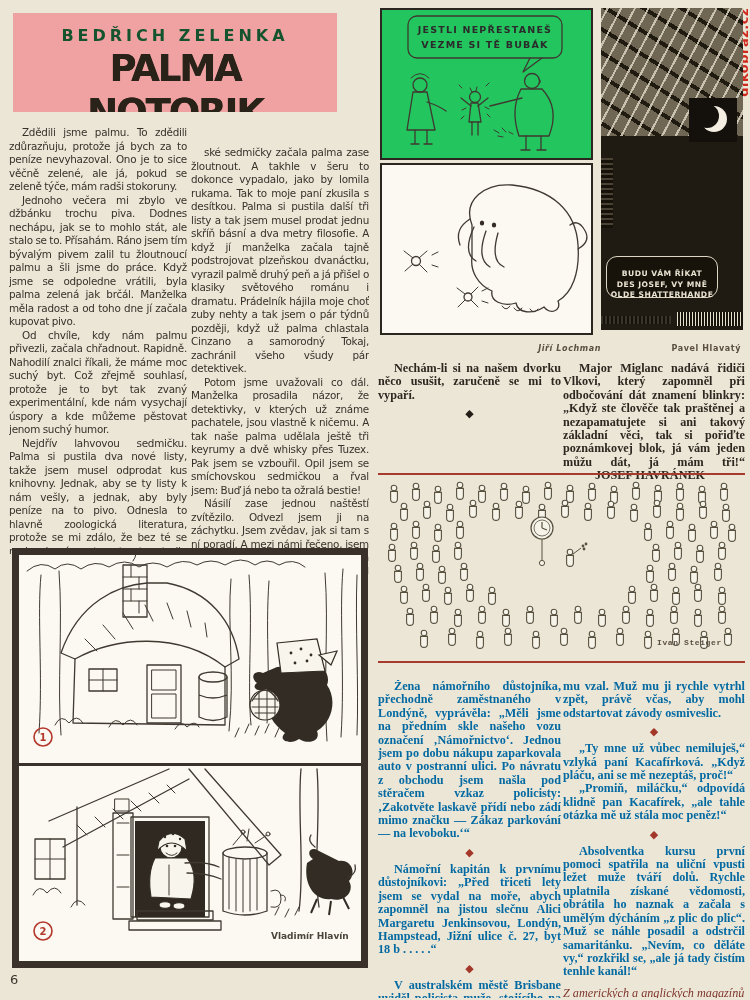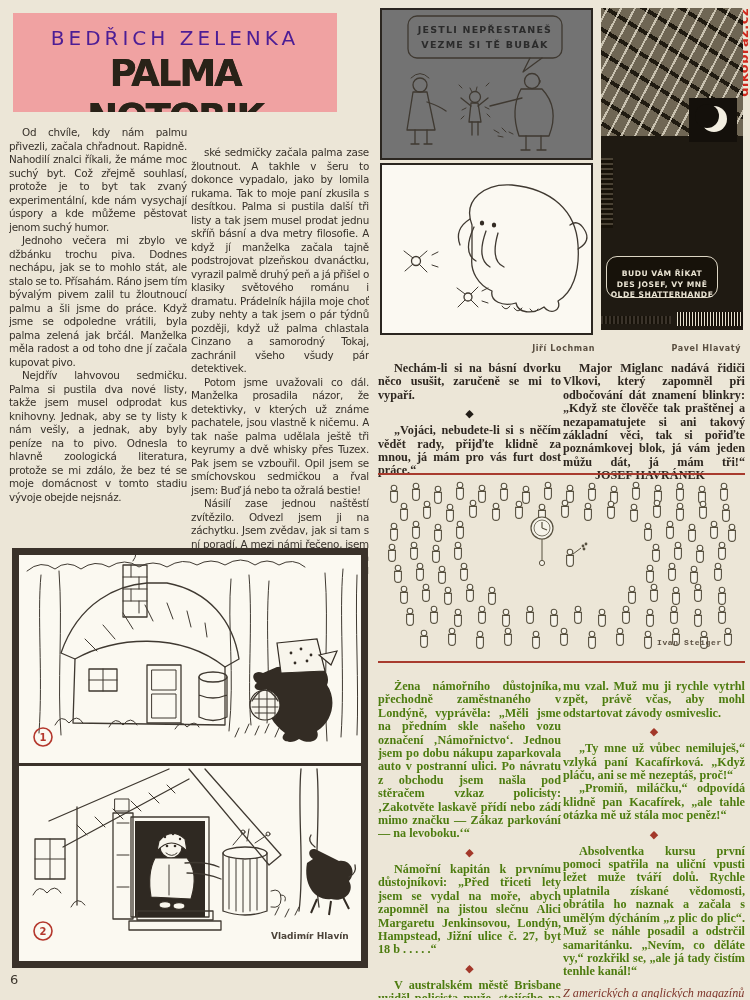"BEDŘICH ZELENKA" .mh-author { color: #4c1d95 -> #14532d; font-size: 20px -> 16px; font-weight: normal -> bold }
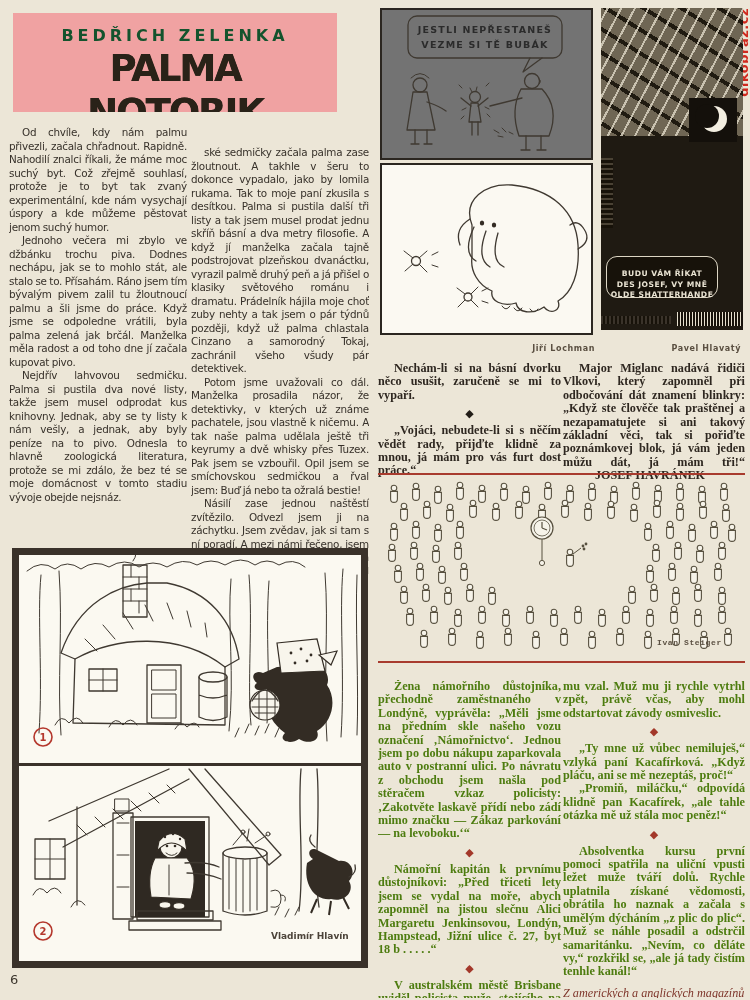"JESTLI NEPŘESTANEŠ" .cartoon1 { background: #737373 -> #22c55e }
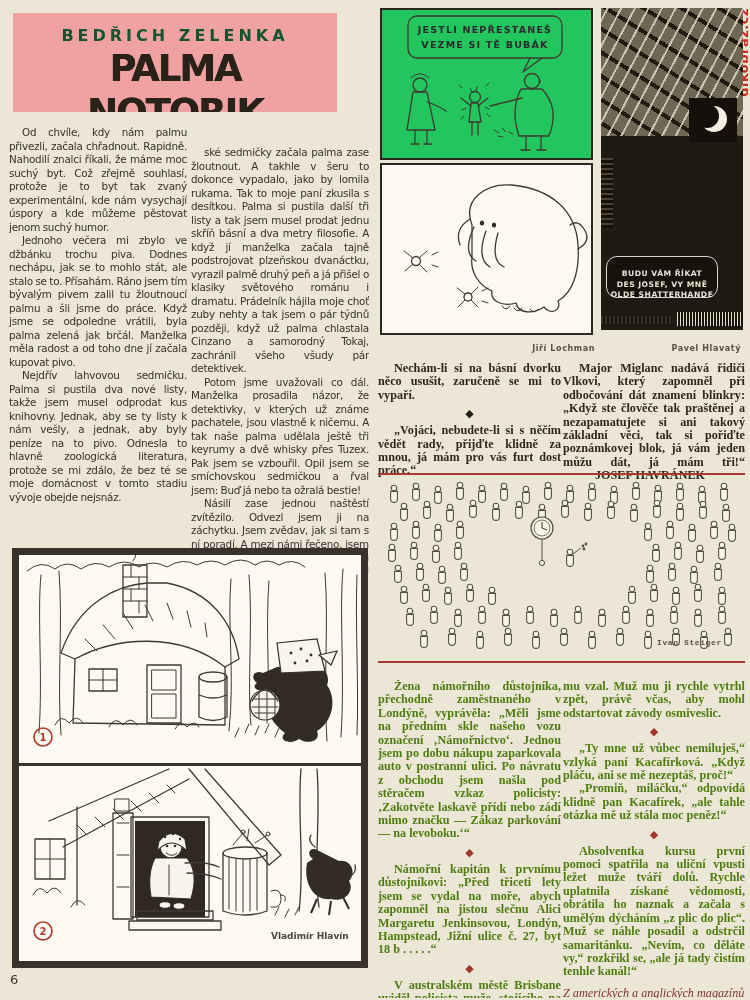"Zdědili jsme palmu. To zdědili" p.body { html: none -> <p>Zdědili jsme palmu. To zdědili zdůrazňuju, protože já bych za to peníze nevyhazoval. Ono je to sice věčně zelené, ale já, pokud se zeleně týče, mám radši stokoruny.</p> }
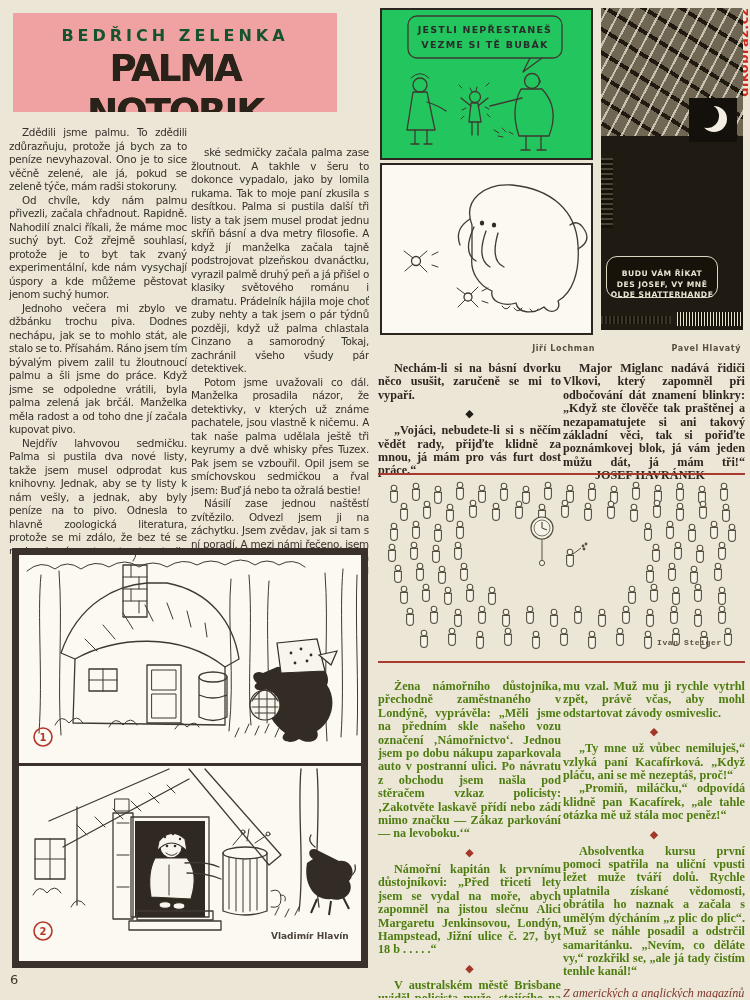"Od chvíle, kdy nám palmu" p.body { order: before "Jednoho večera mi zbylo ve" -> after "Jednoho večera mi zbylo ve" }
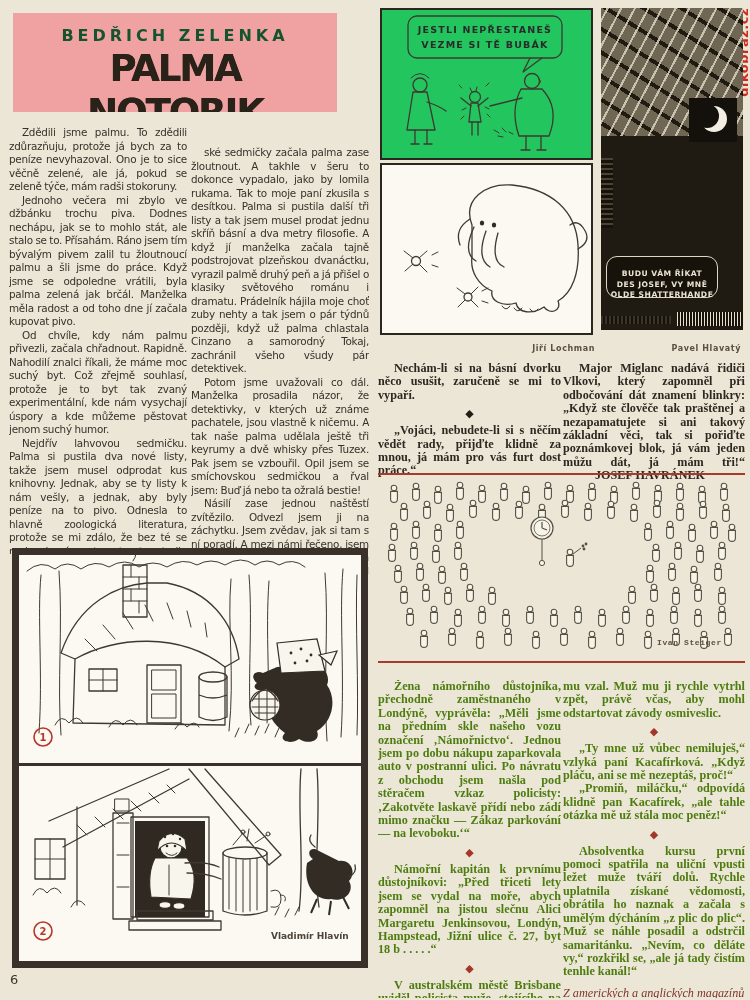"Jiří Lochman" .credit-lochman { font-style: none -> italic; right: 155px -> 149px }
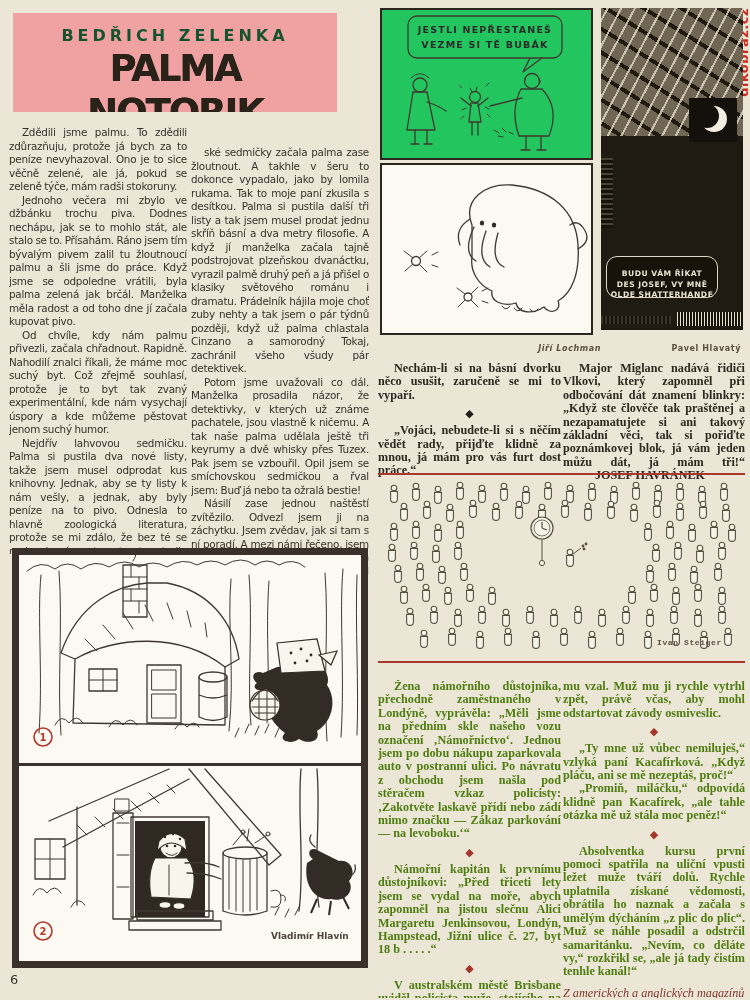"Nechám-li si na básní dvorku" p.joke { text: básní -> našem }
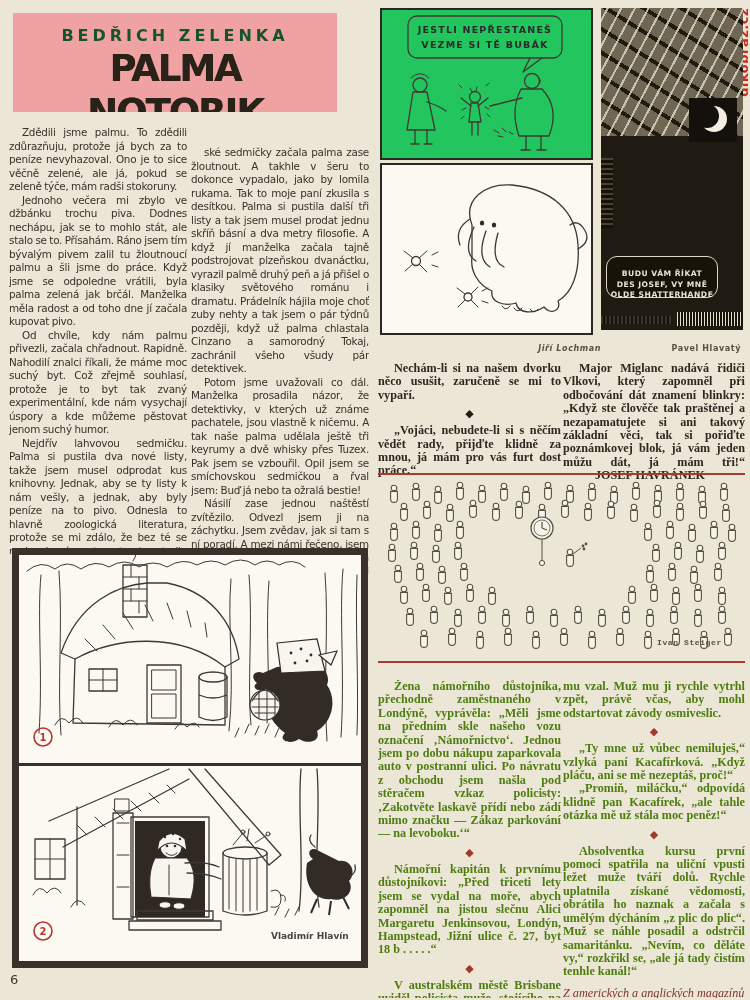"„Vojáci, nebudete-li si s něčím" p.joke { html: <p>„Vojáci, nebudete-li si s něčím vědět rady, přijďte klidně za mnou, já mám pro vás furt dost práce.“</p> -> none }
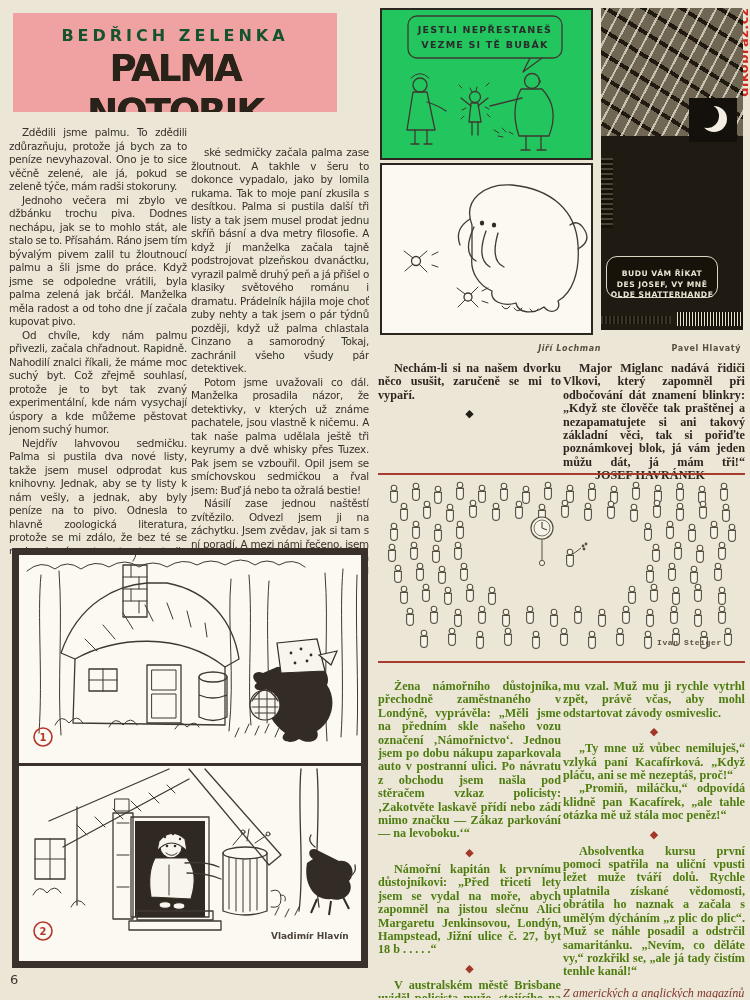"Žena námořního důstojníka, přechodně" p.joke { color: #4d7c0f -> #0369a1 }
